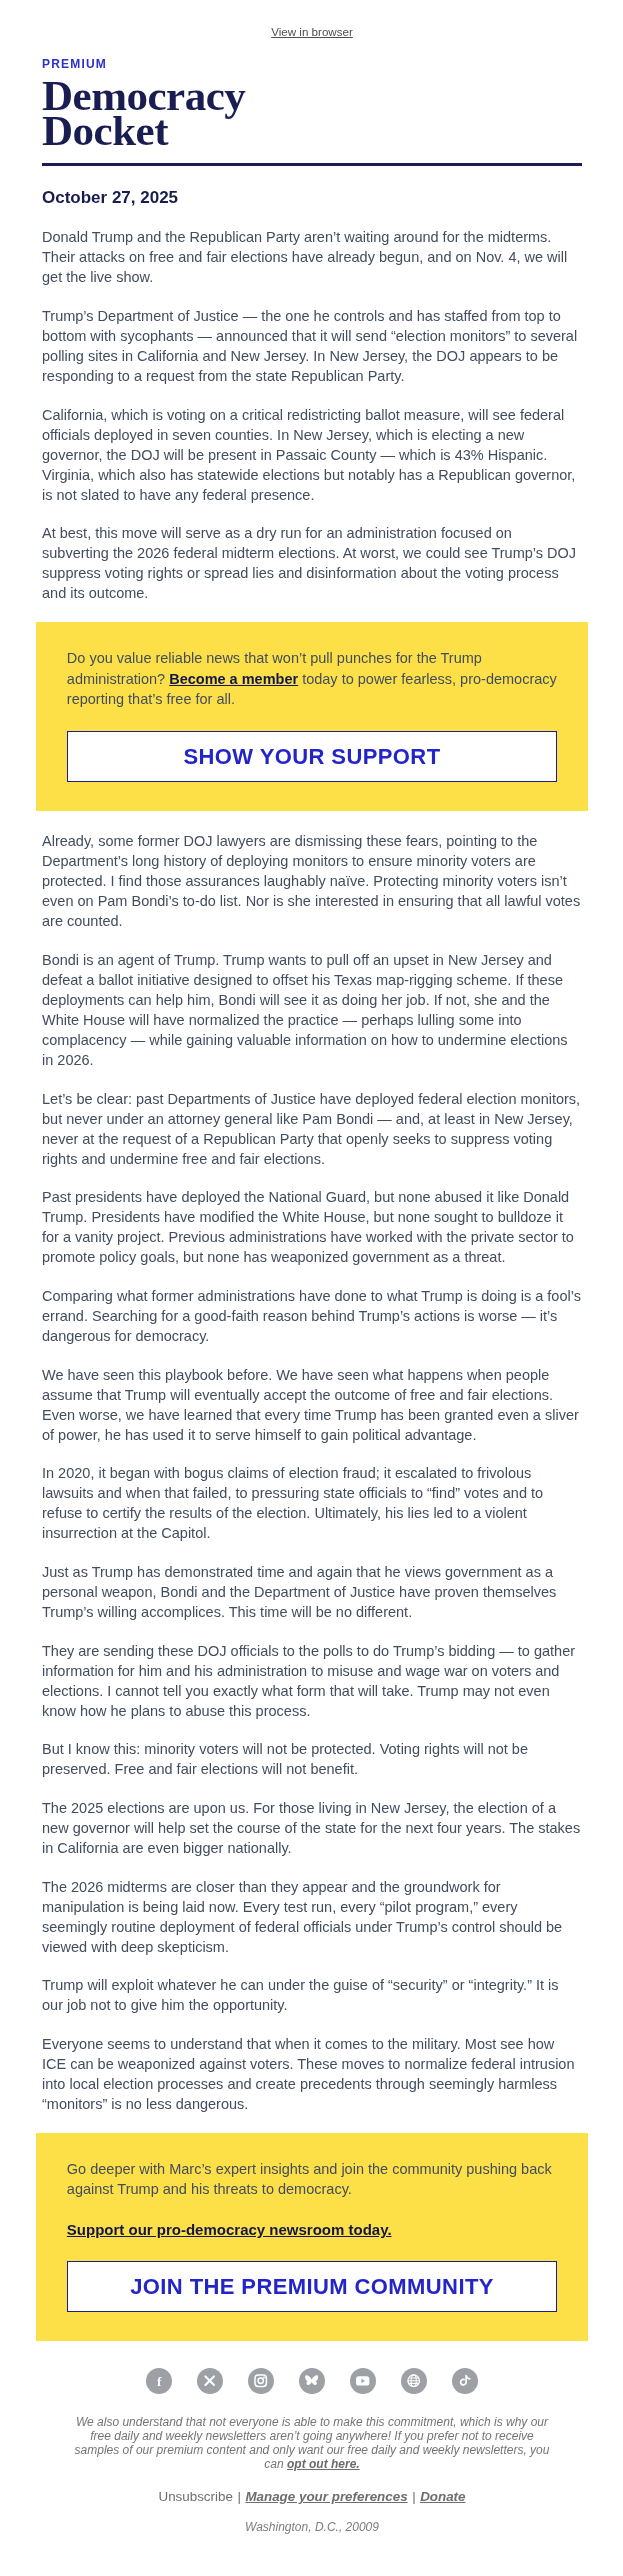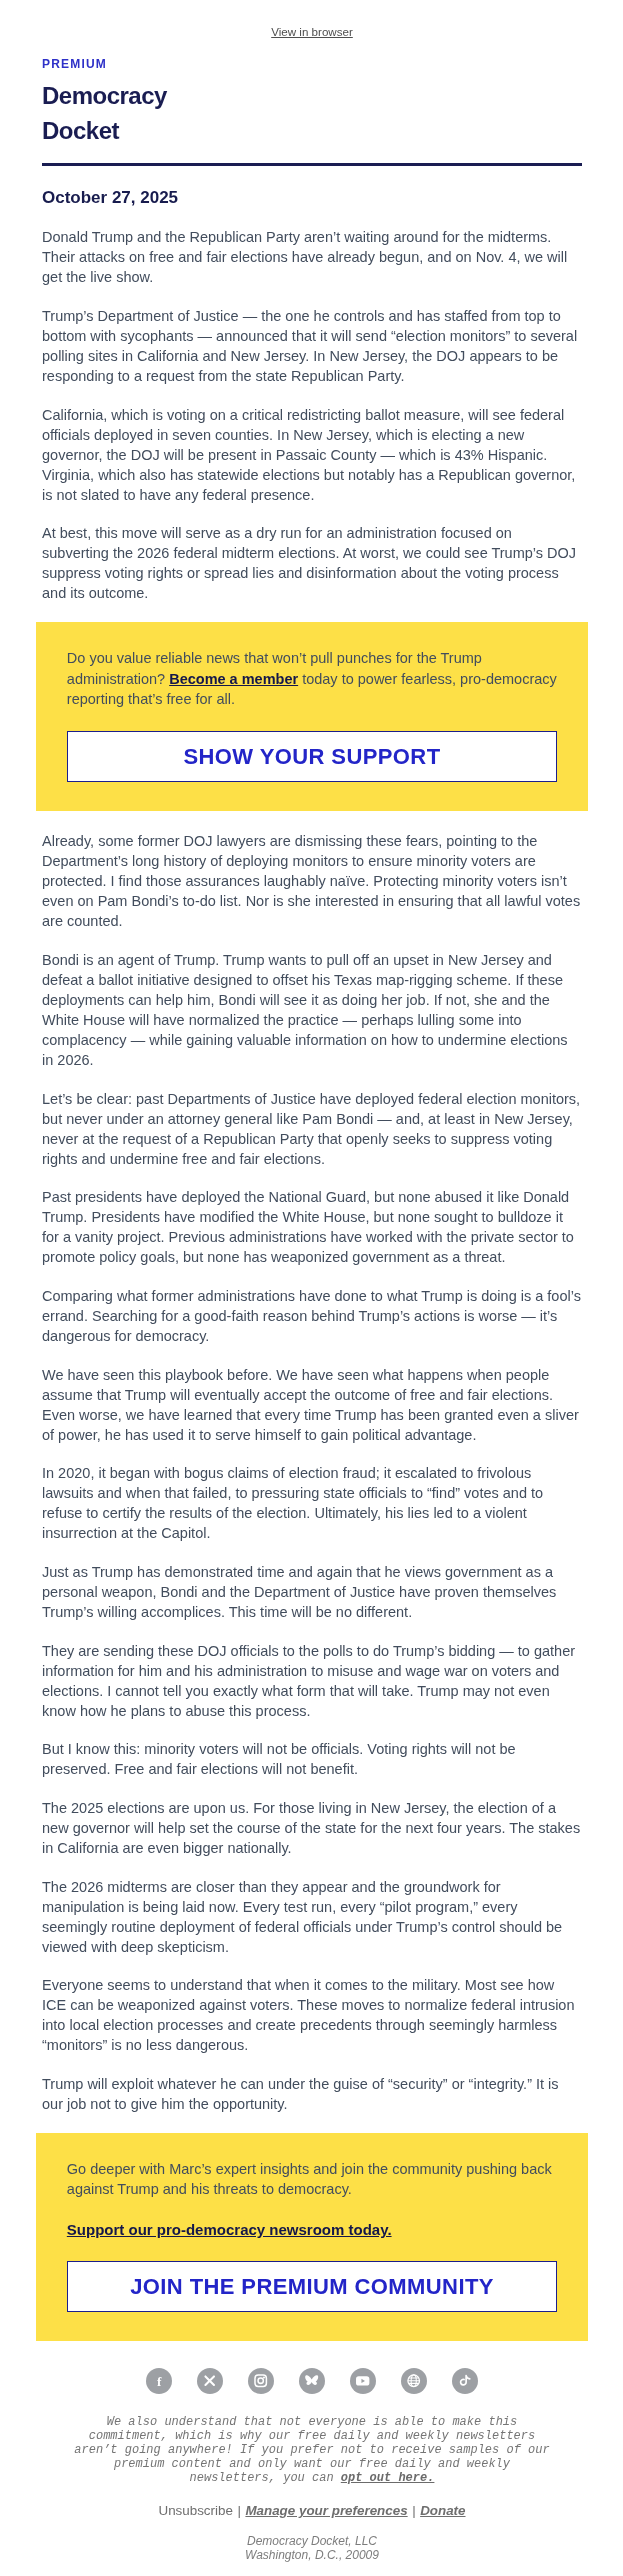"Democracy" .logo { font-family: none -> Liberation Serif, serif; font-size: 24px -> 43px }
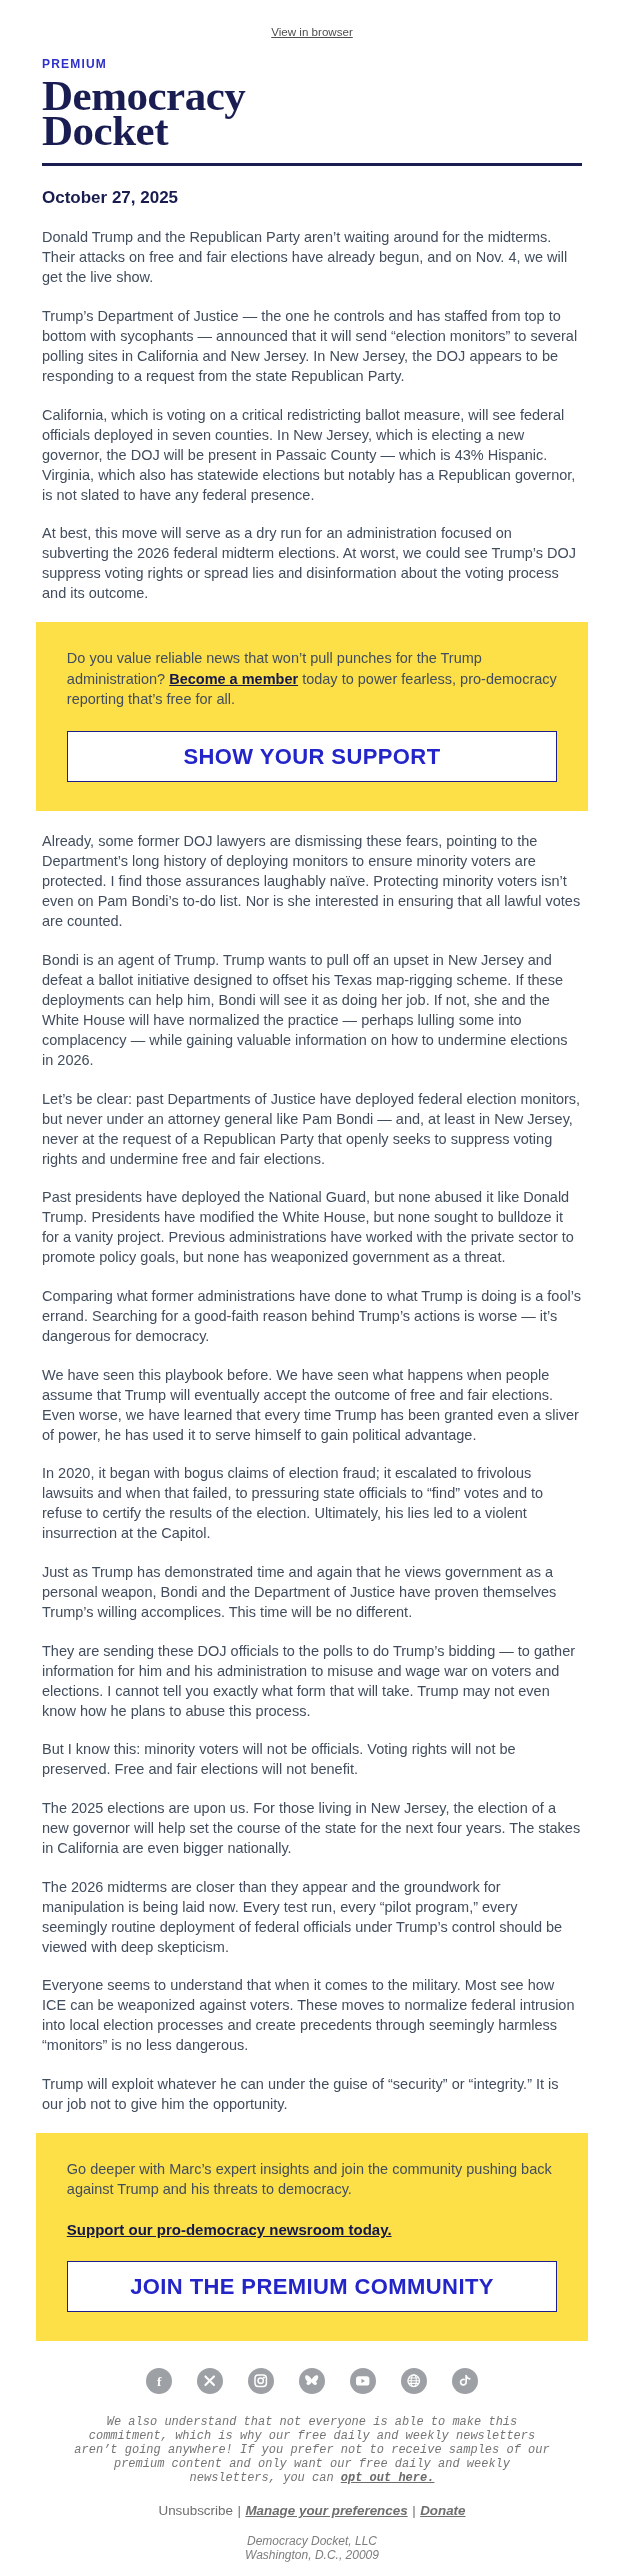"But I know this: minority" p.body { text: officials -> protected }
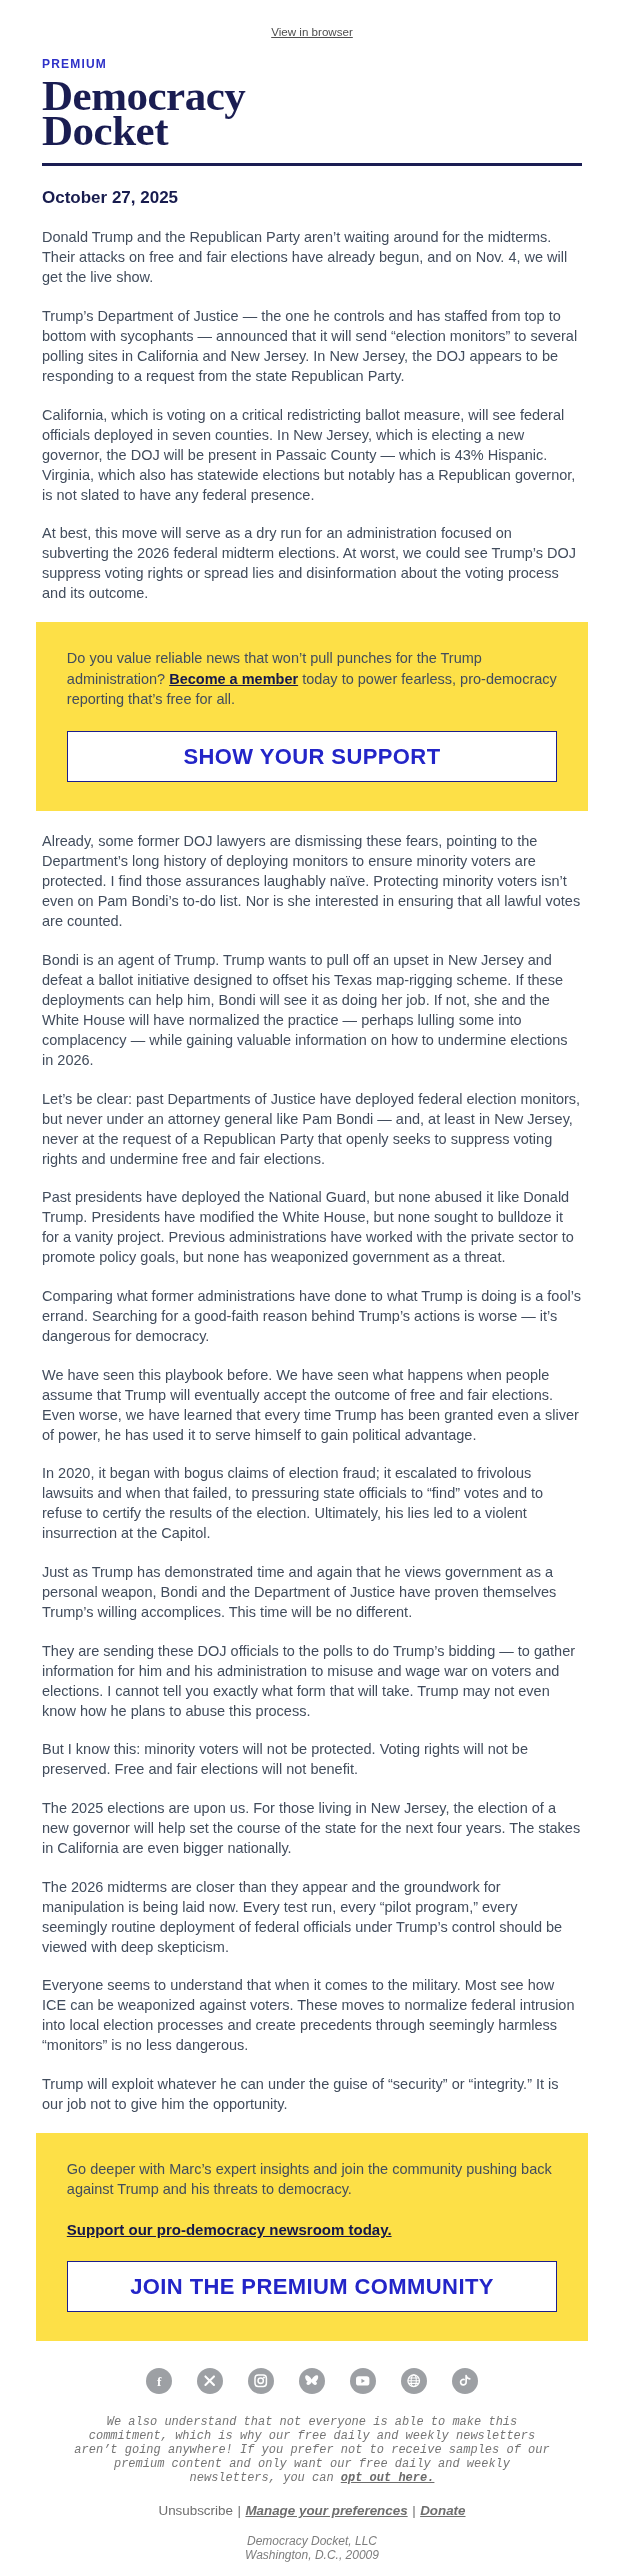"Everyone seems to understand that" p.body { order: before "Trump will exploit whatever he" -> after "Trump will exploit whatever he" }
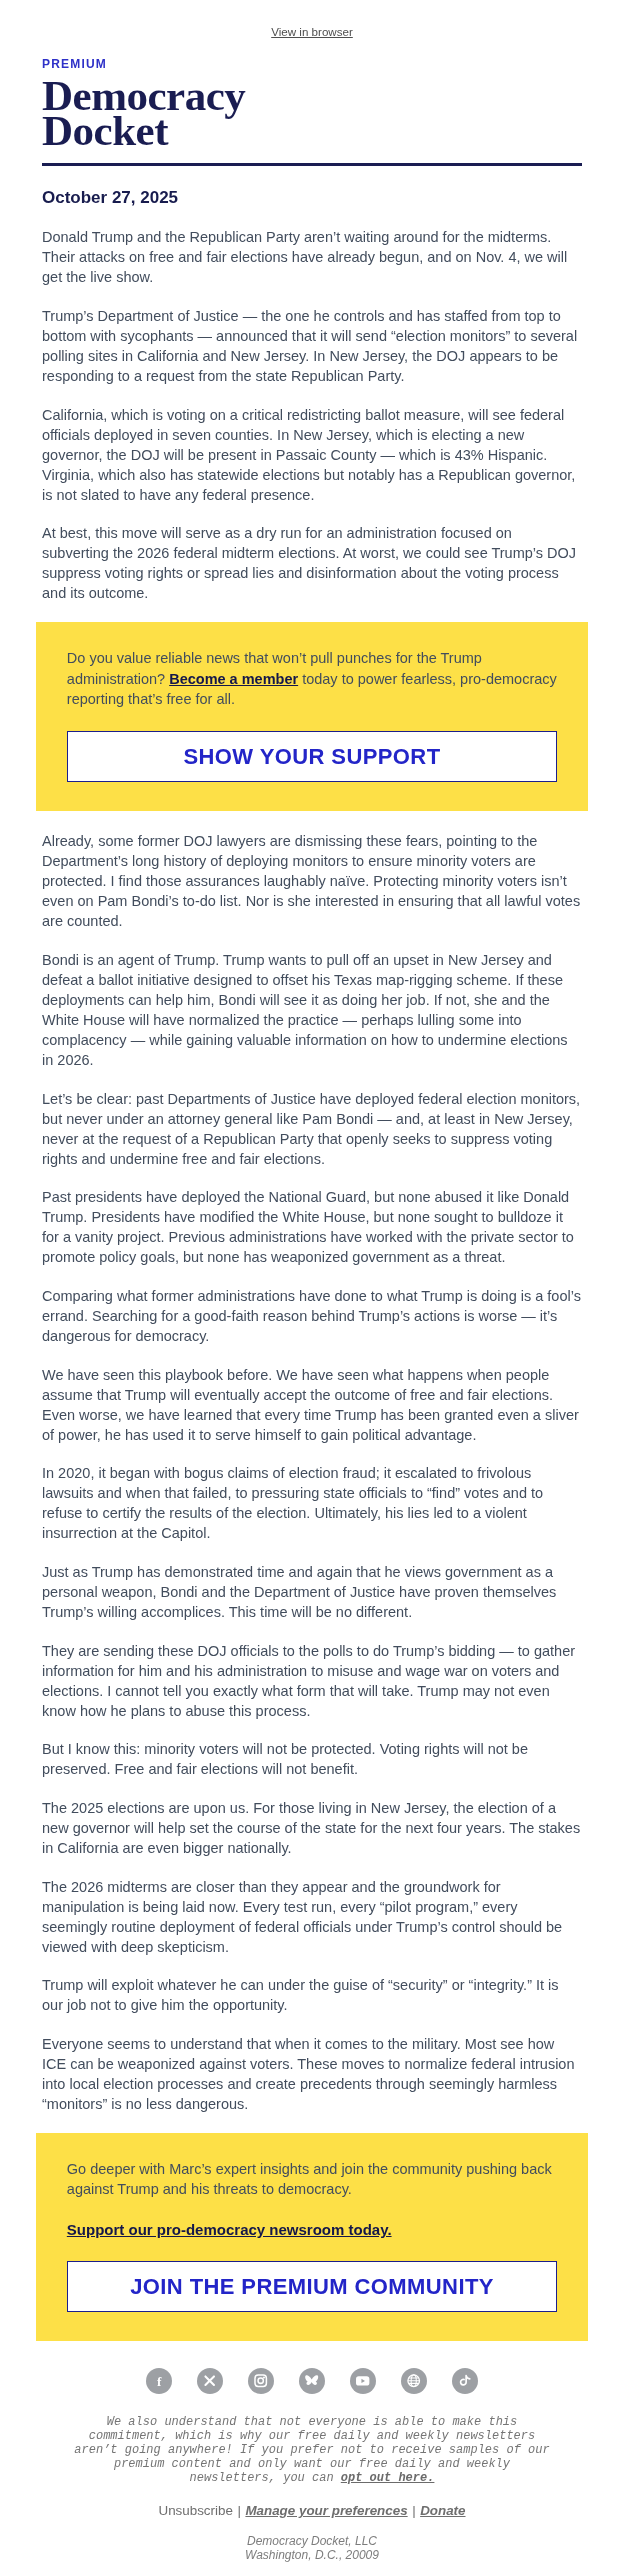"We also understand that not" .optout { font-family: Liberation Mono, monospace -> none }
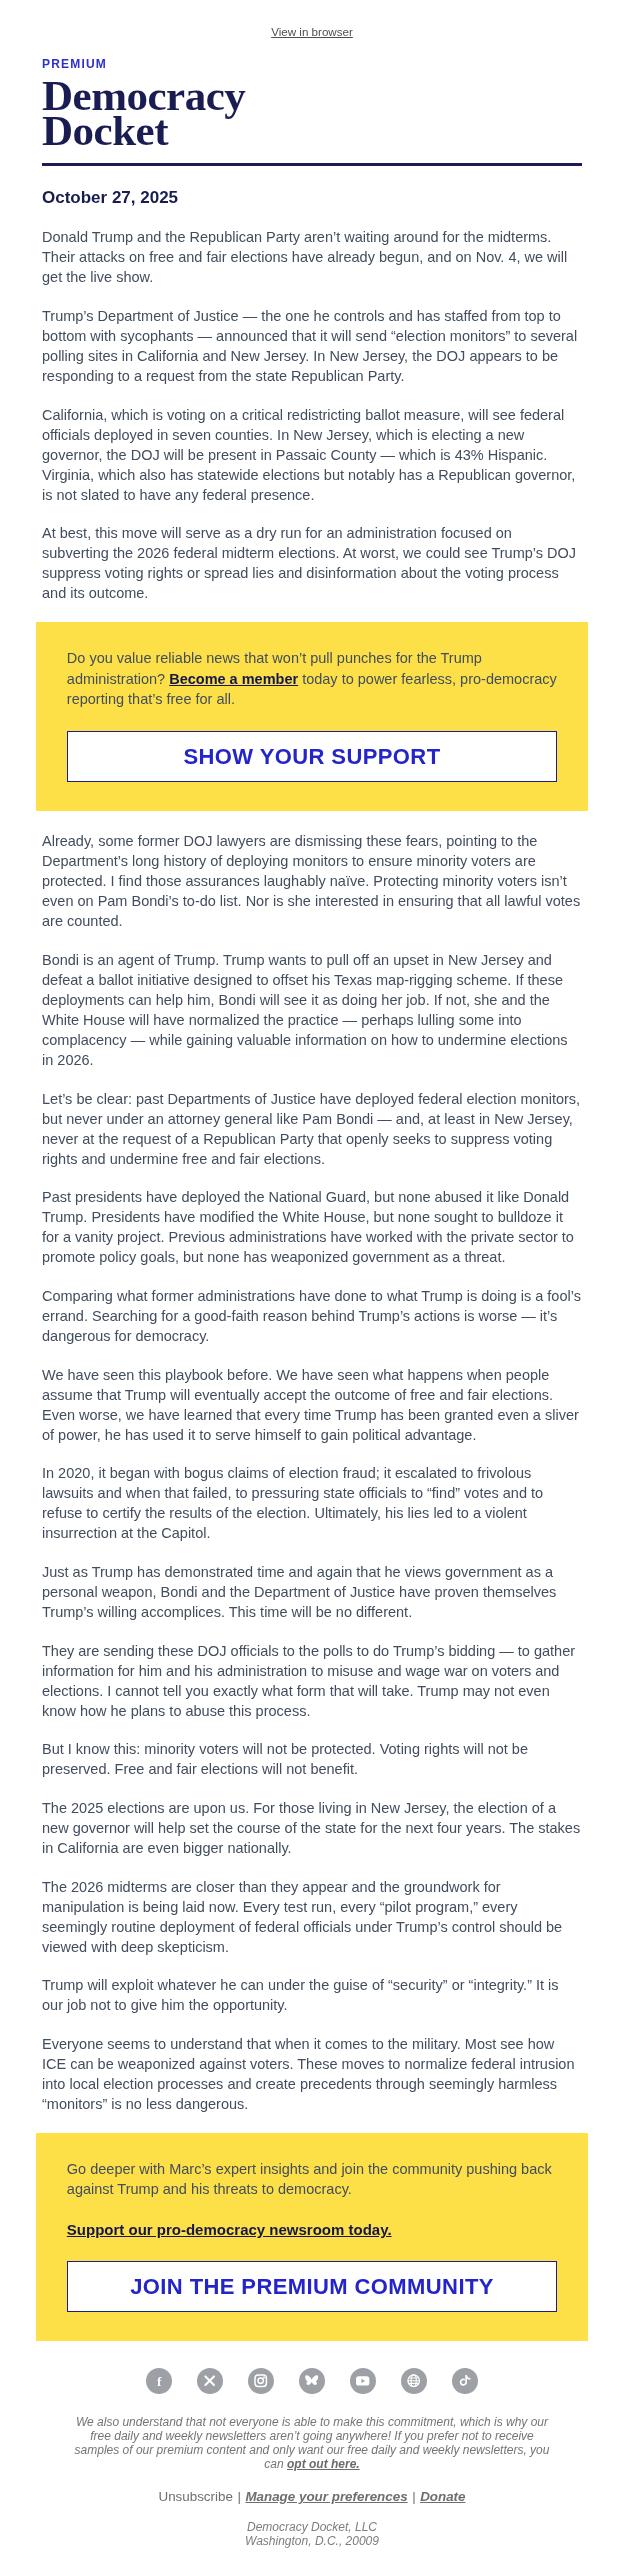"Democracy Docket, LLC" div { html: <div>Democracy Docket, LLC</div> -> none }
